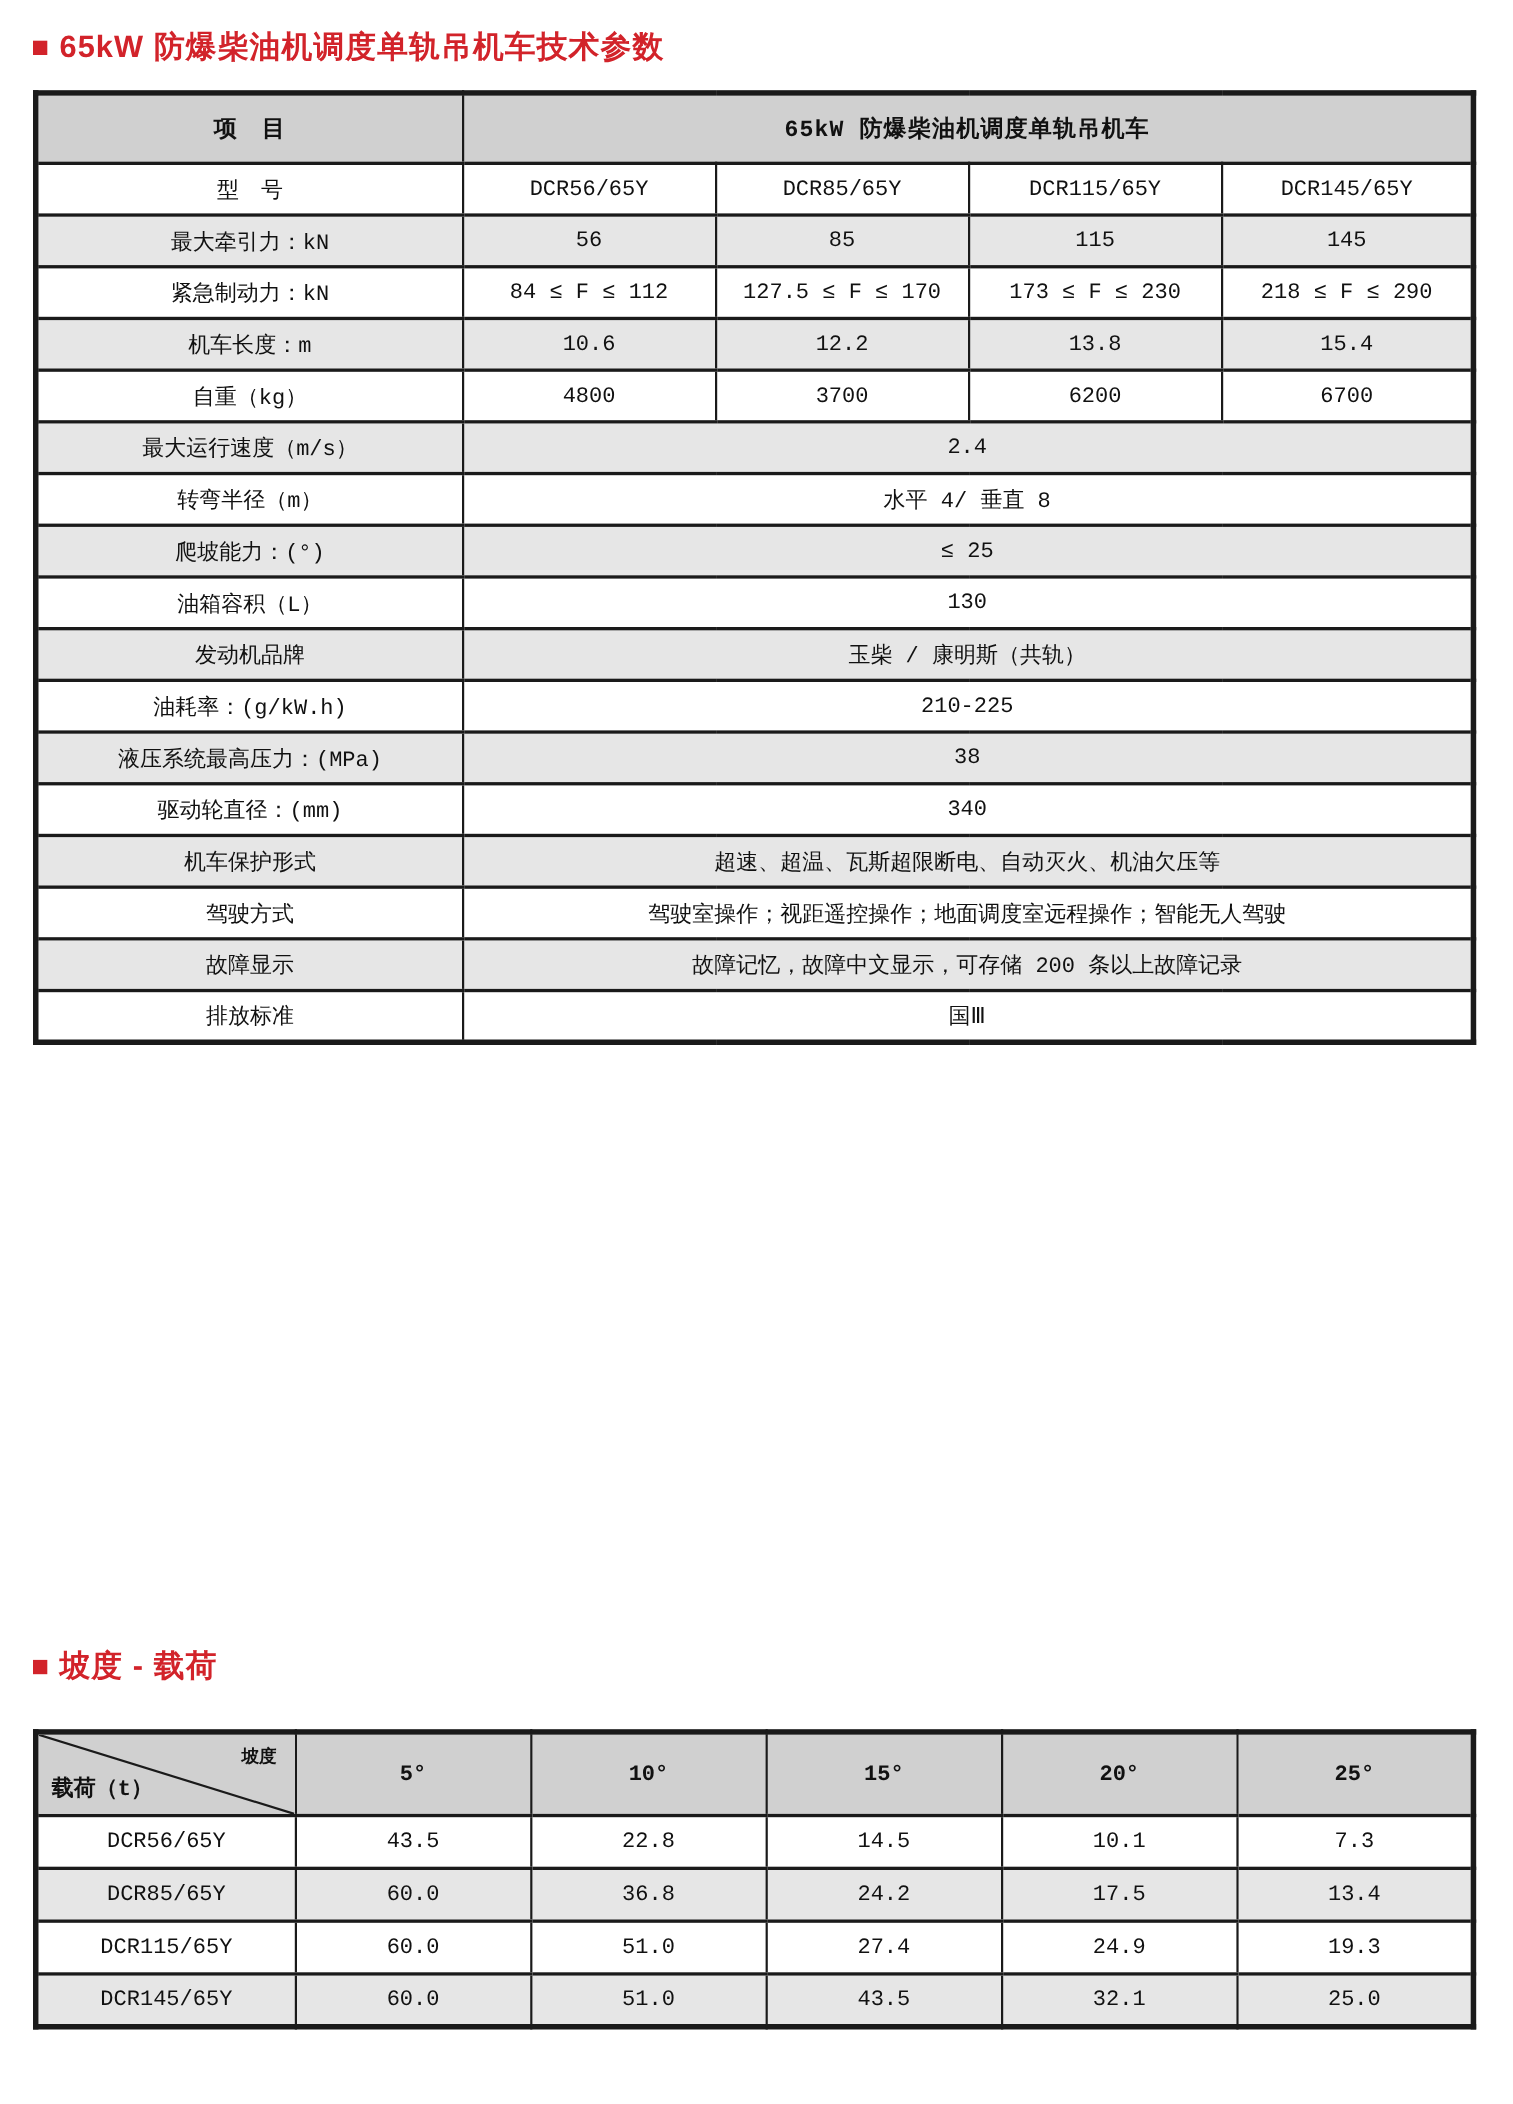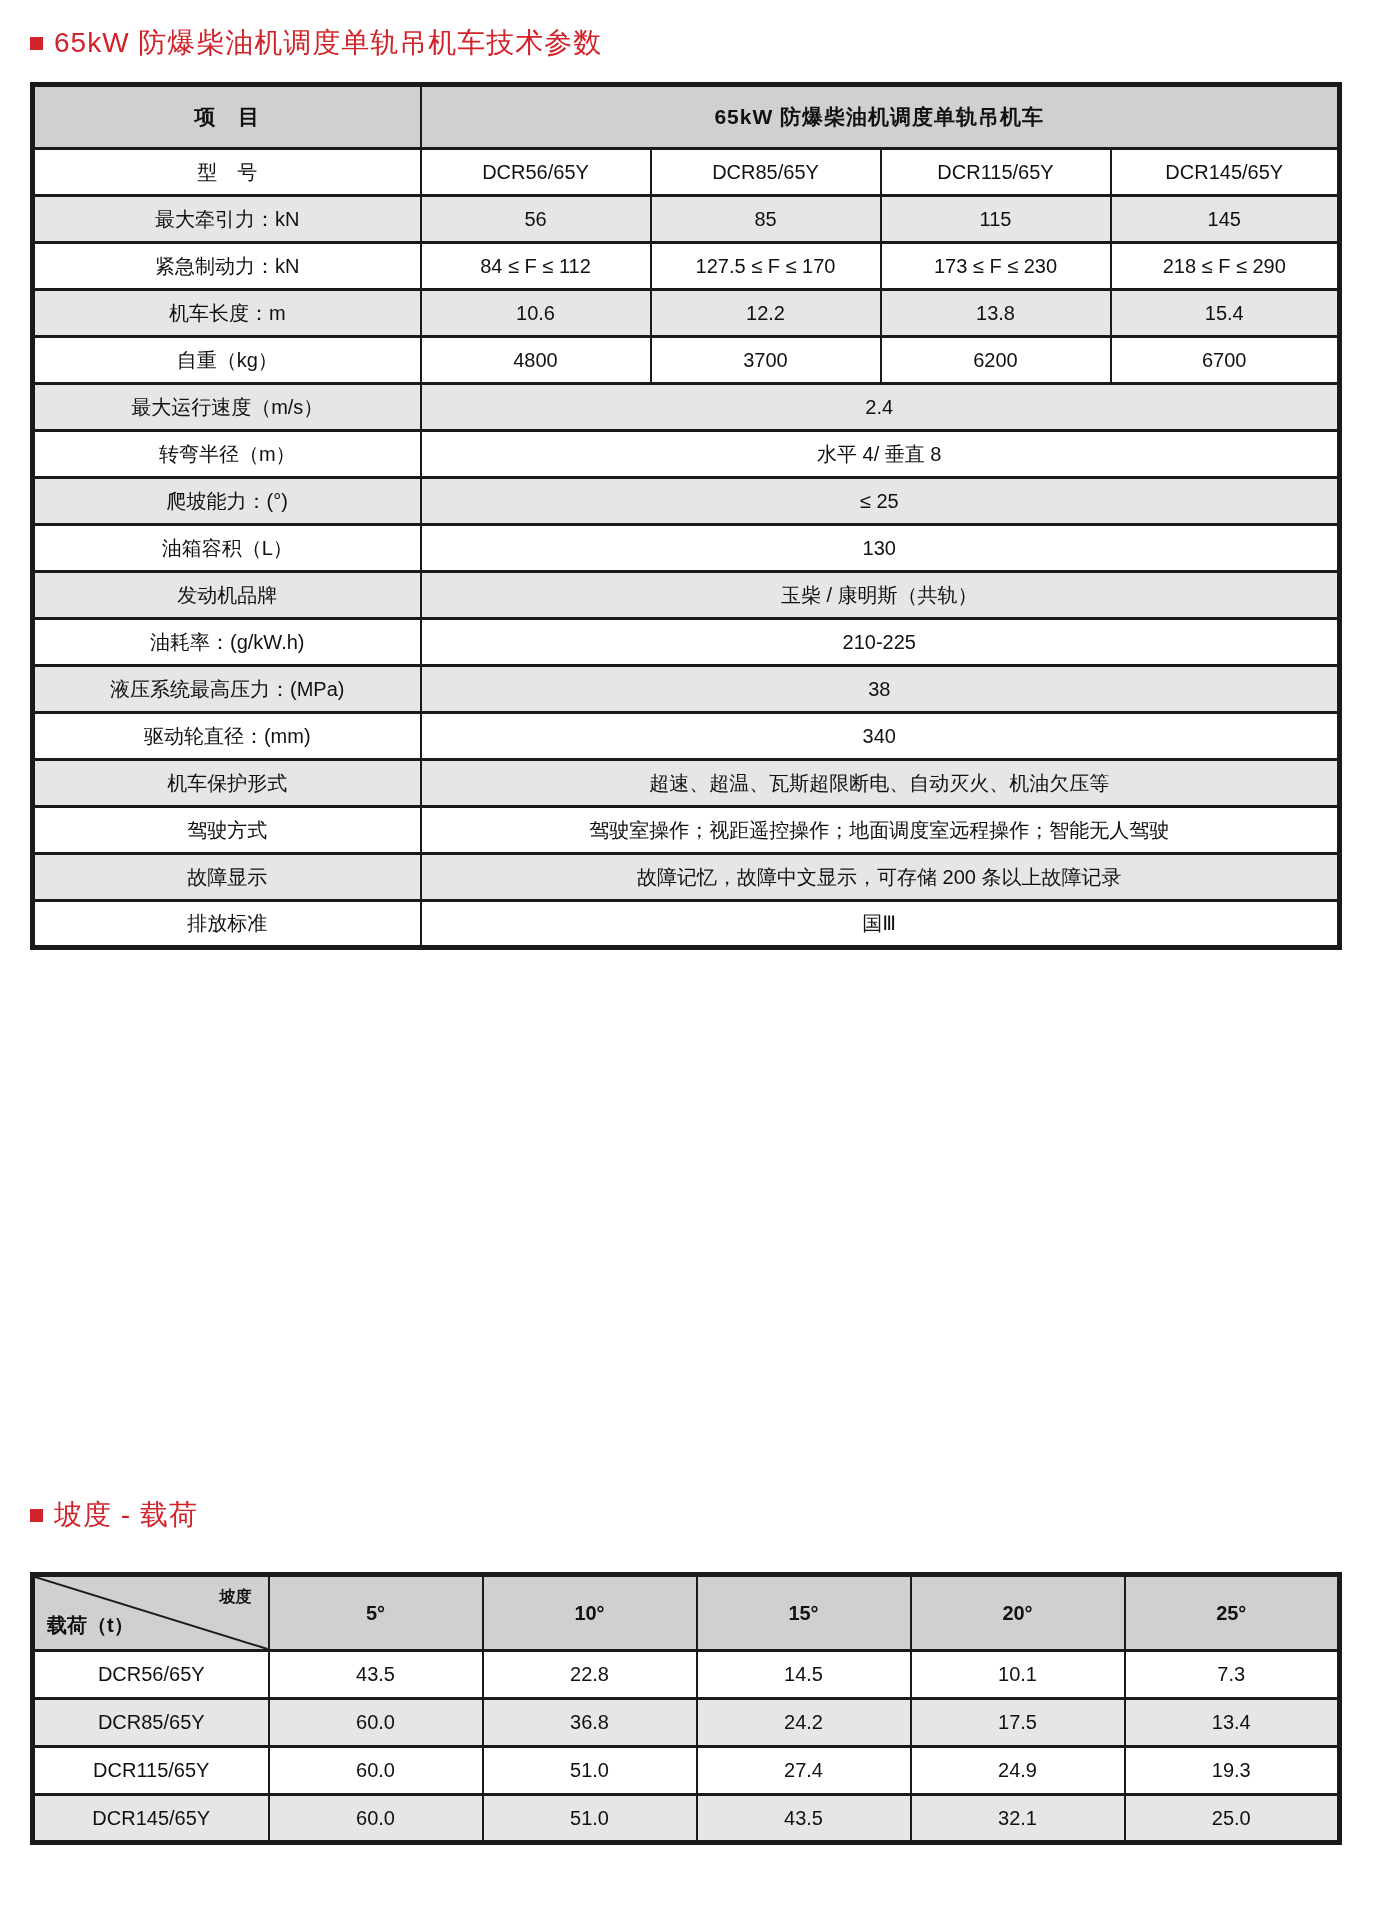"65kW 防爆柴油机调度单轨吊机车技术参数" .section-title { font-weight: normal -> bold }
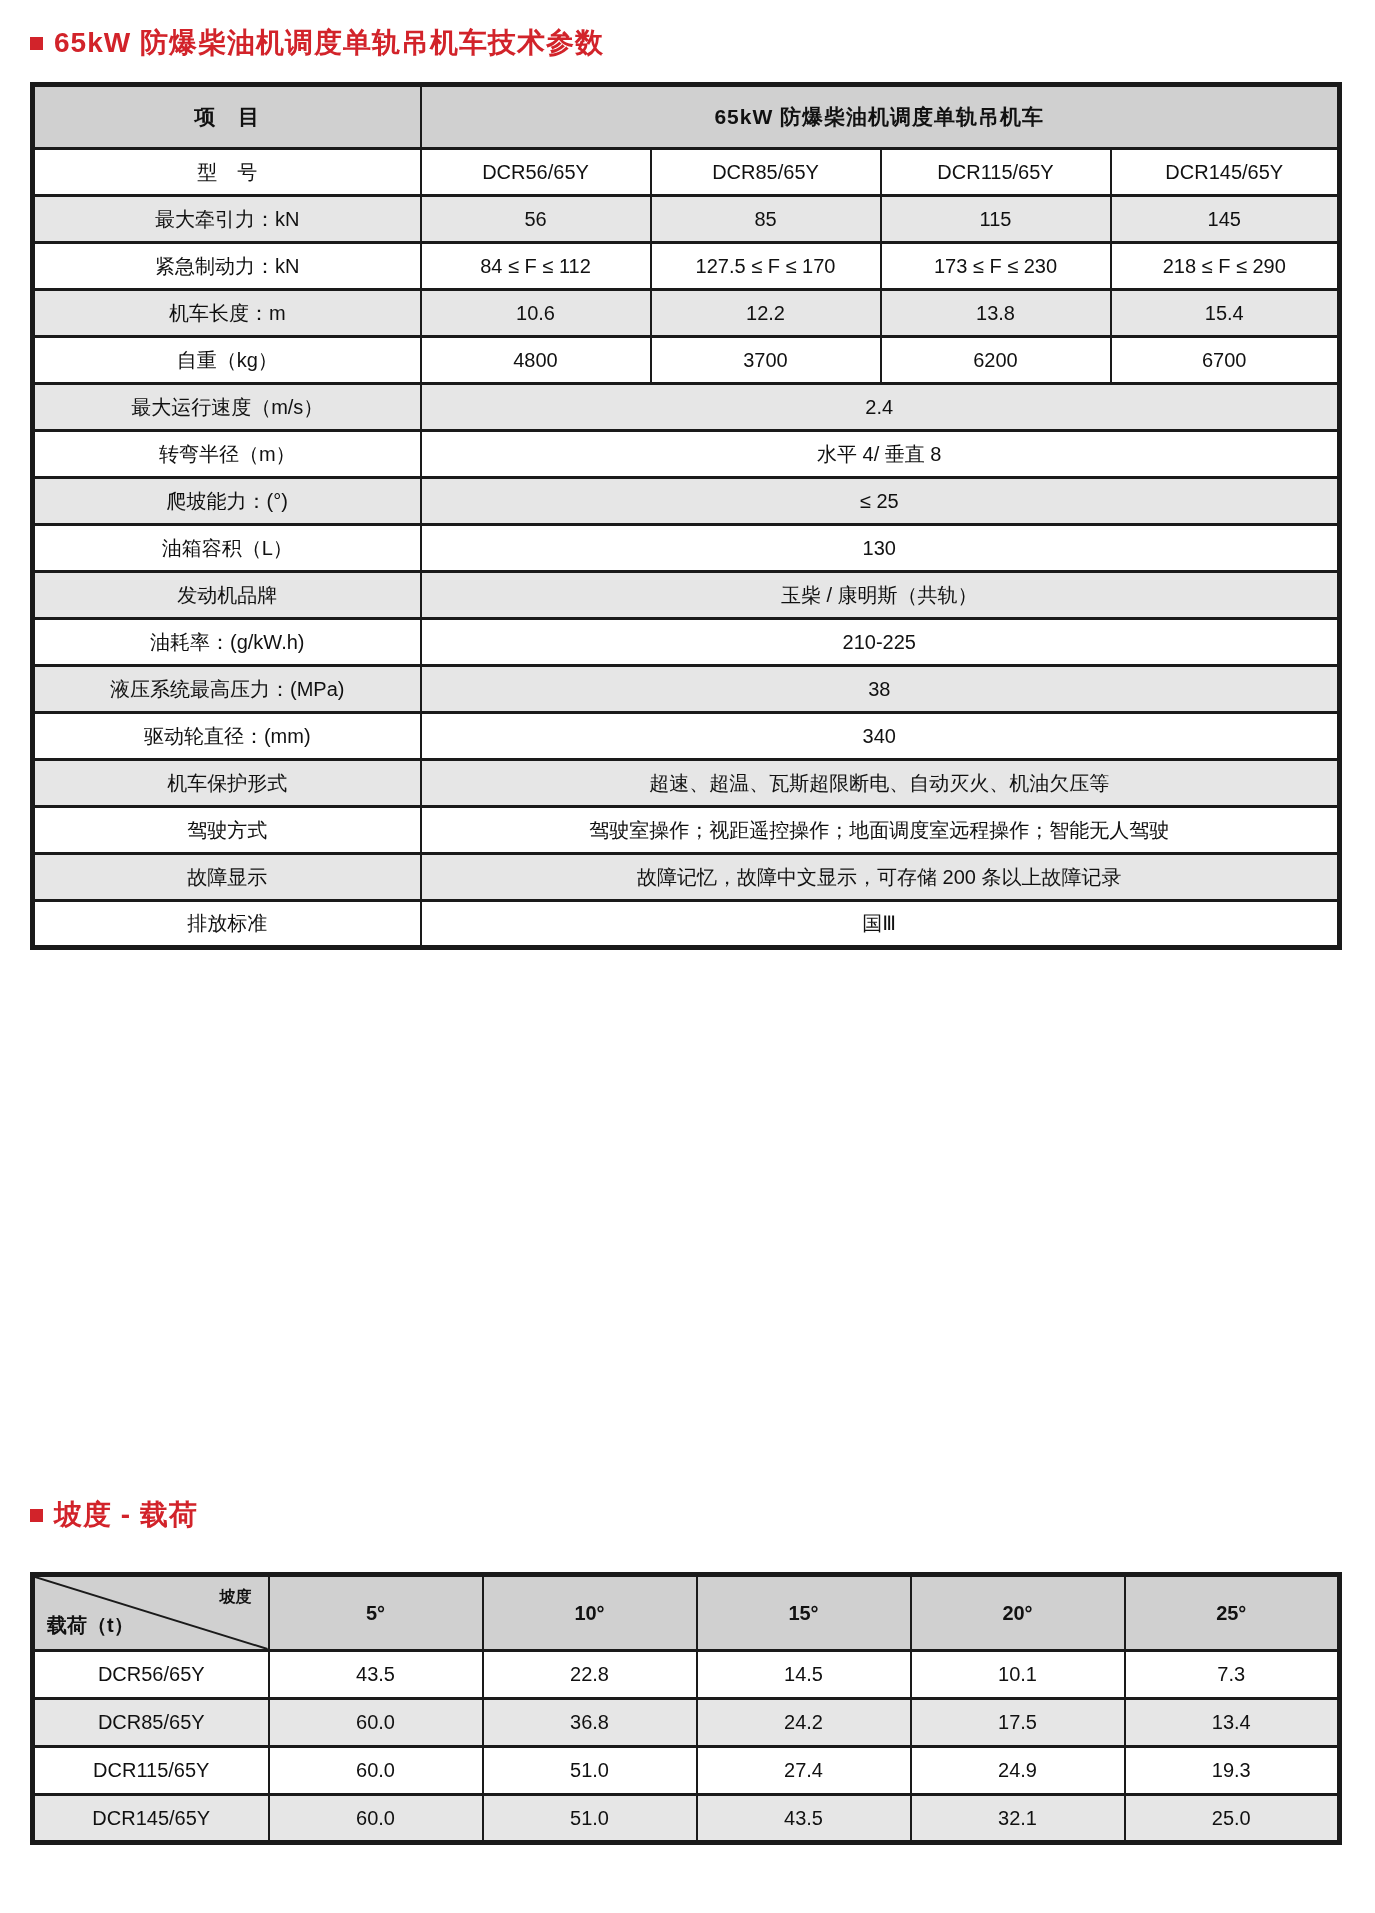"项 目" table { font-family: none -> Liberation Mono, monospace }
